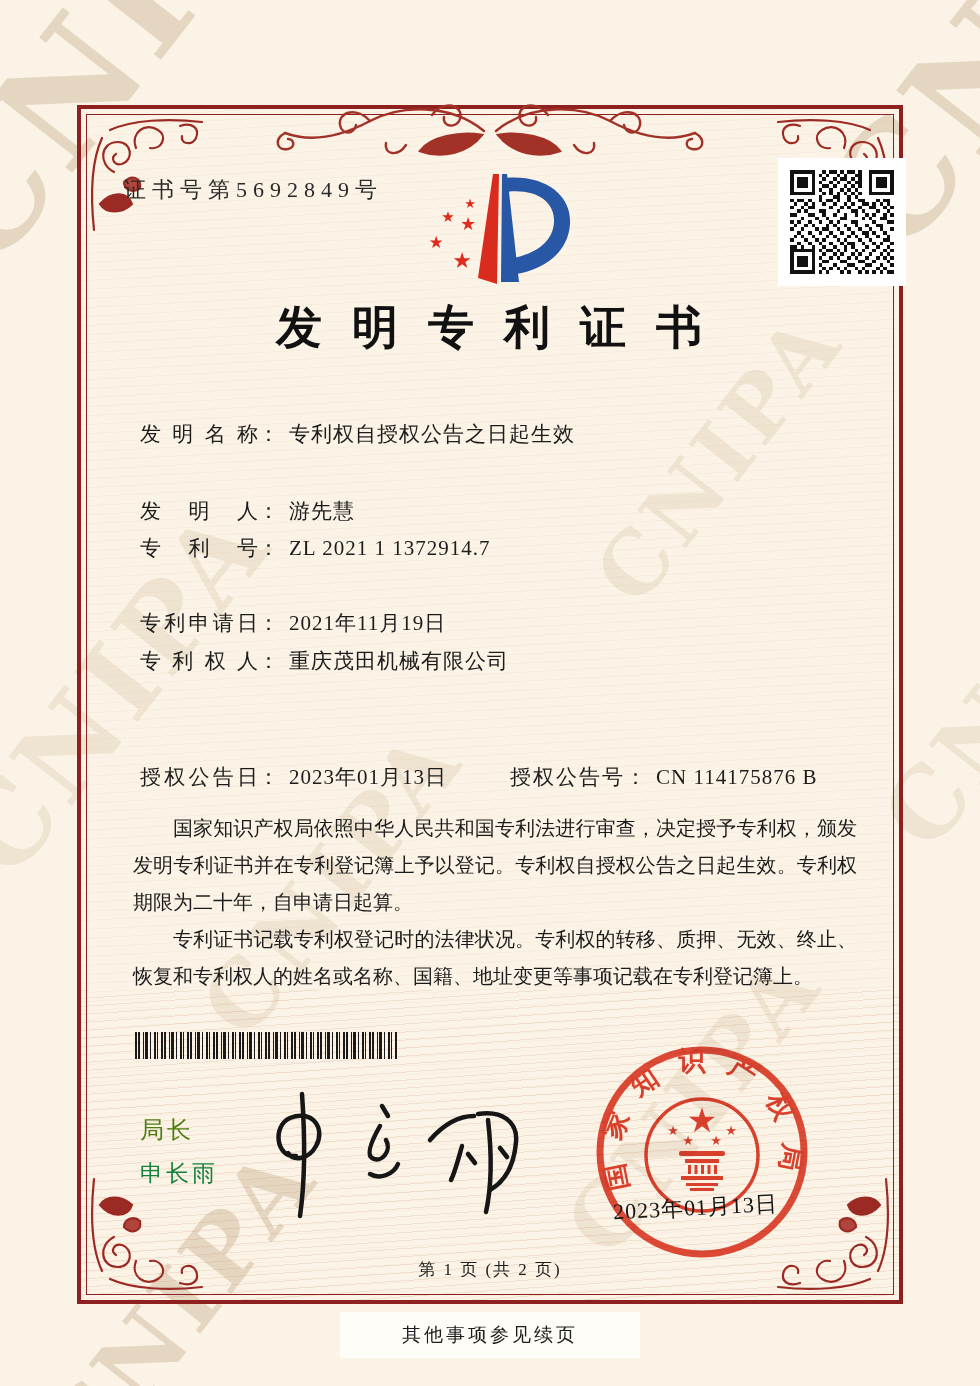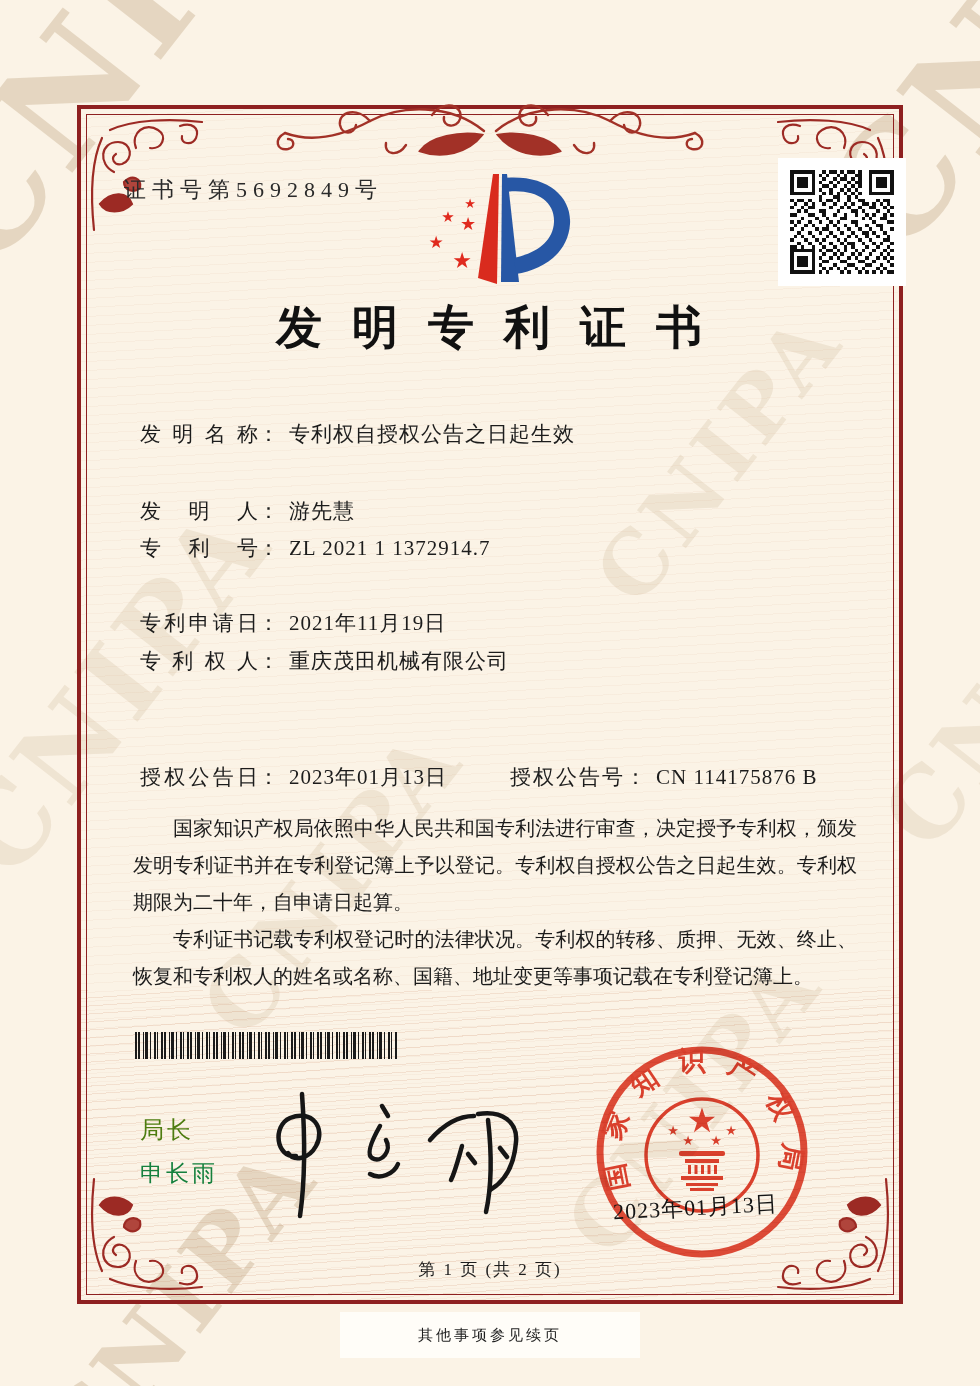"其他事项参见续页" .cont-note { font-size: 15px -> 19px }
